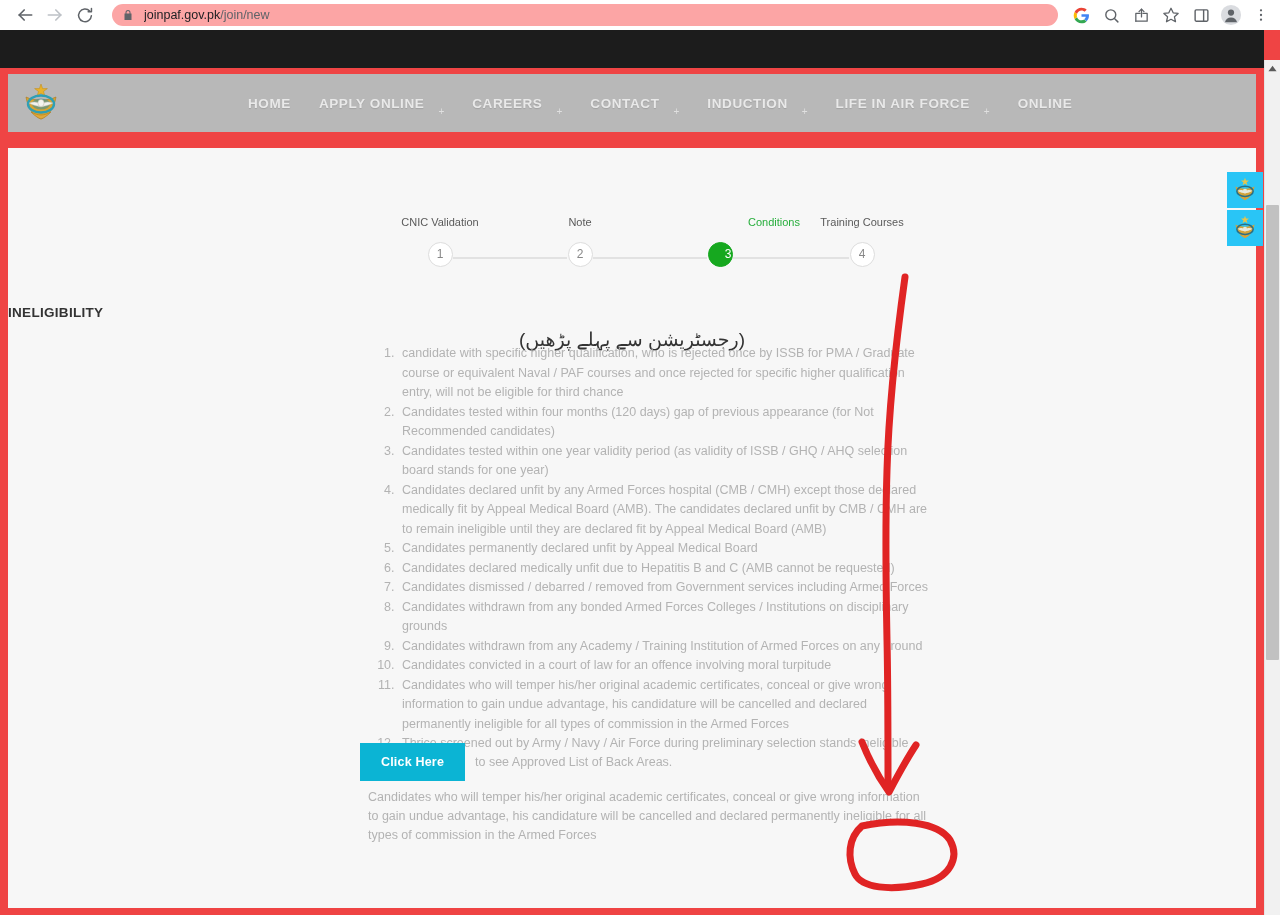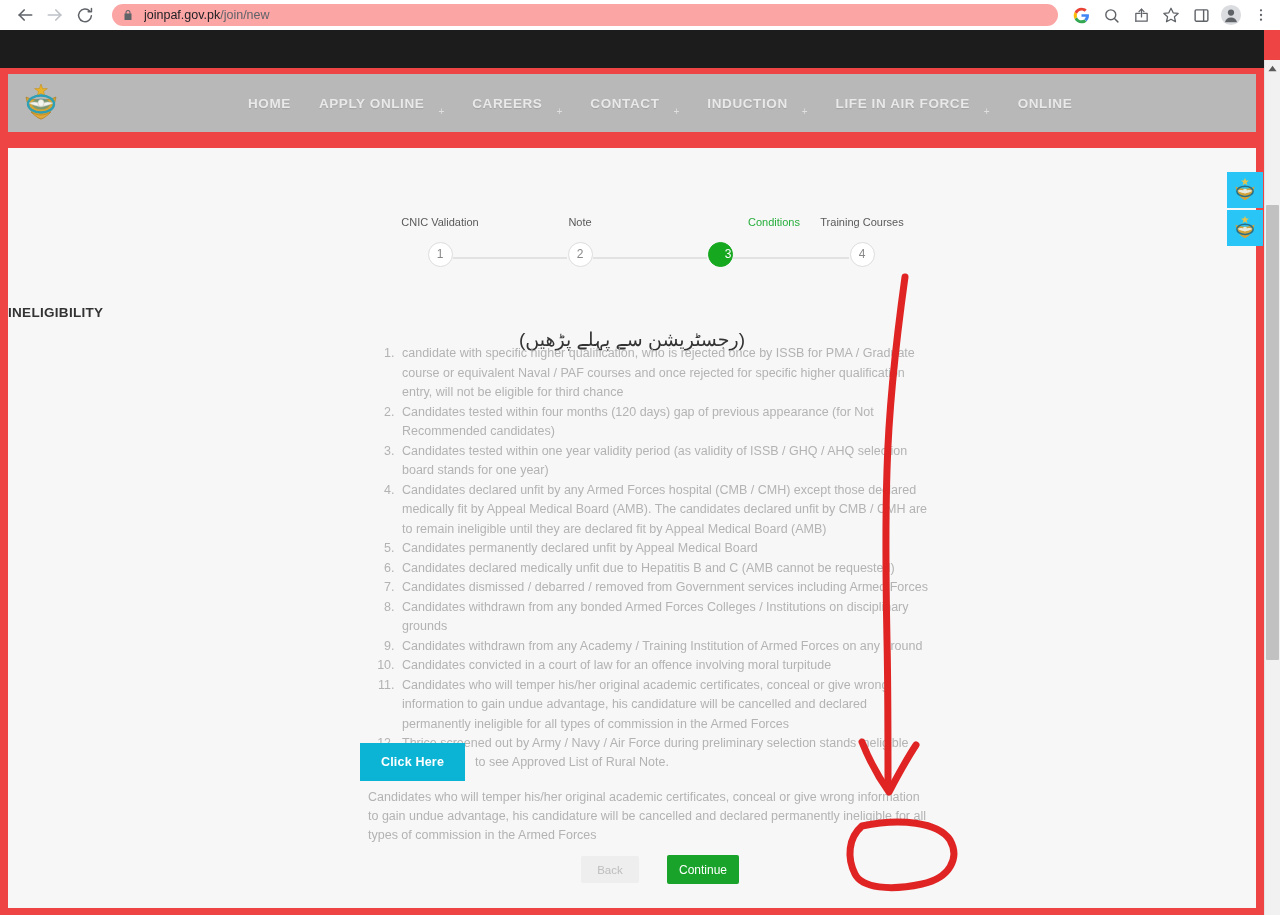"to see Approved List of" span { text: Rural Note -> Back Areas }
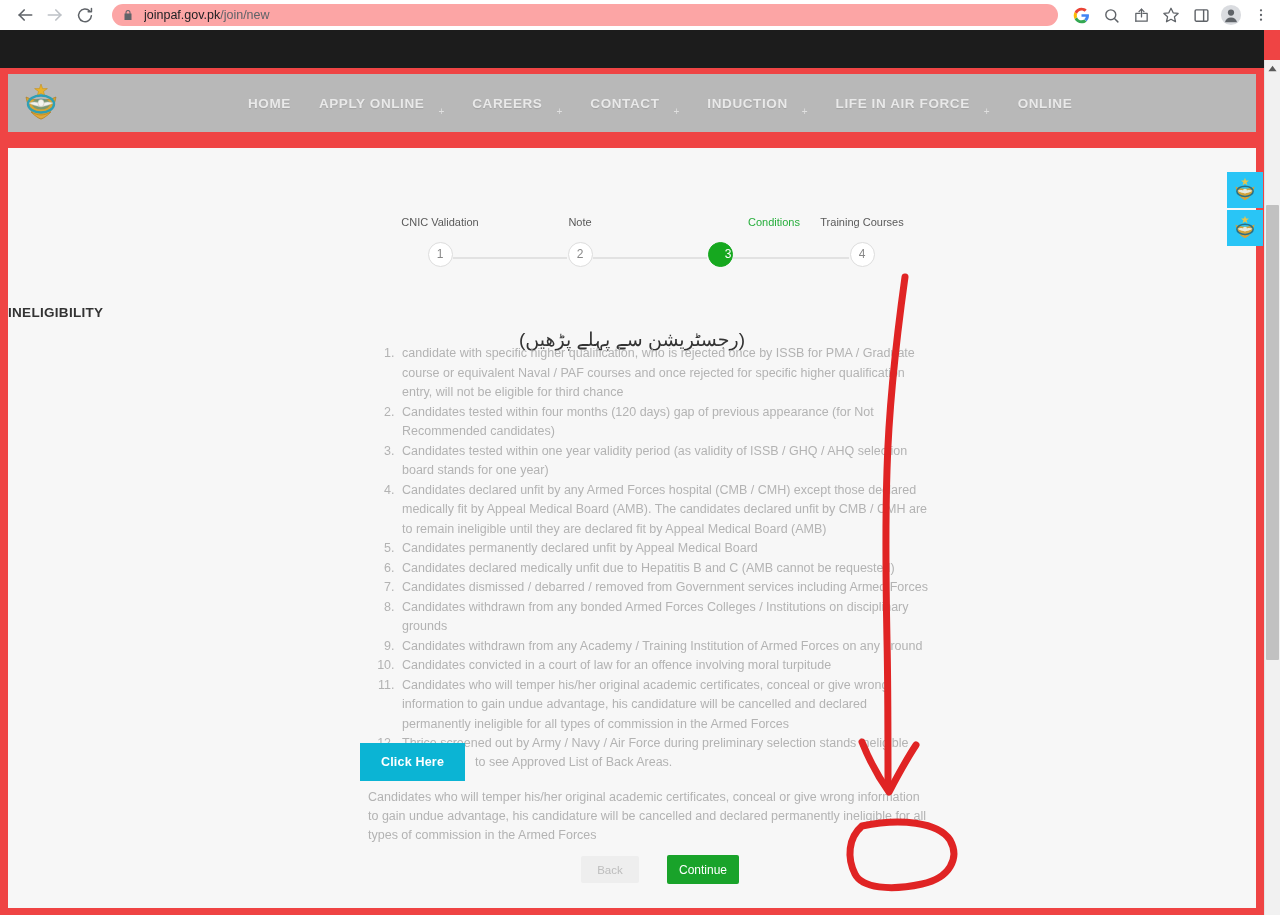"Back" div { html: <div> <button>Back</button> <button>Continue</button> </div> -> none }
